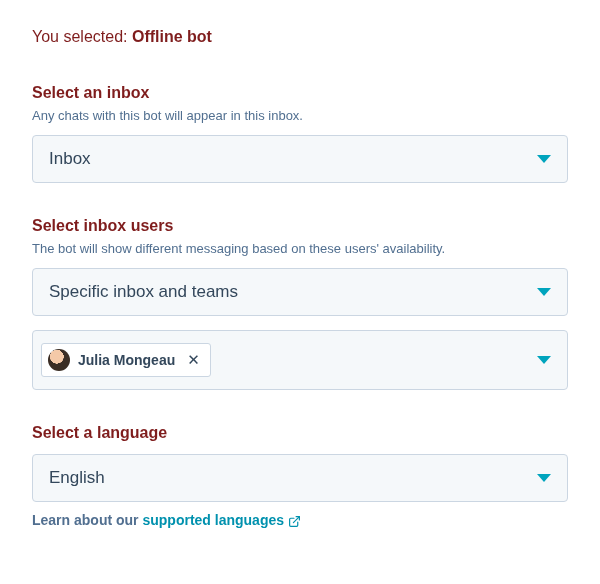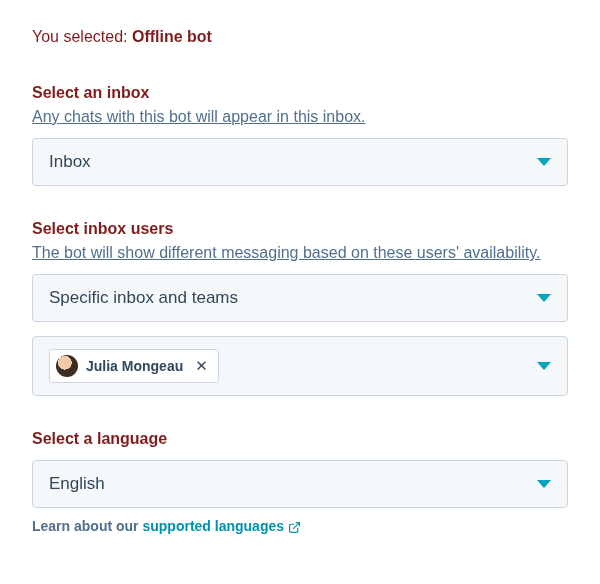"Any chats with this bot" .section-help { font-size: 16px -> 13px; text-decoration: underline -> none }
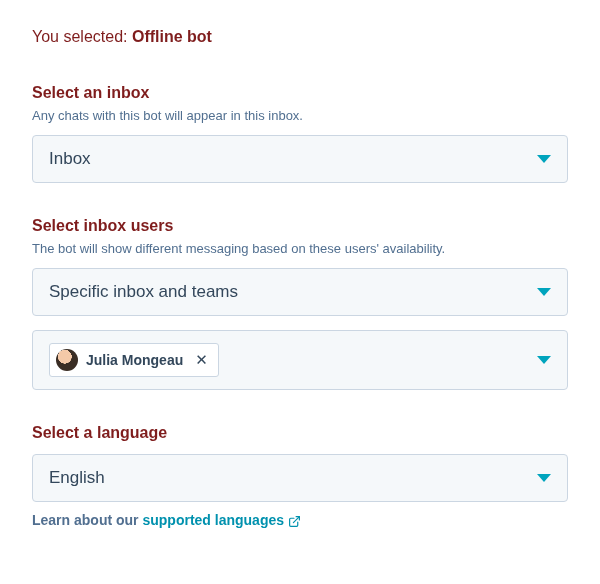"Julia Mongeau" .select-box + .select-box { padding-left: none -> 8px }
